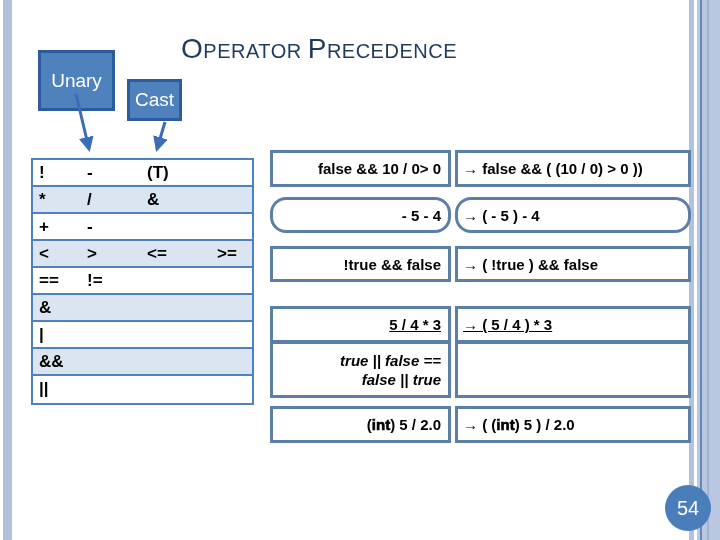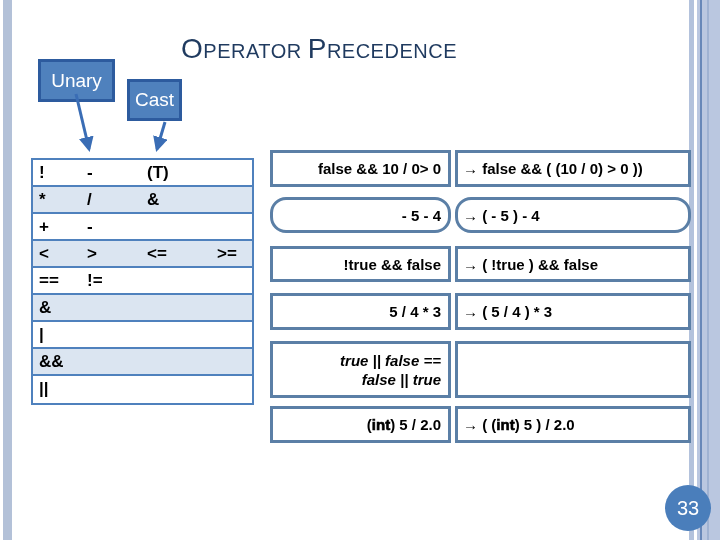"Unary" .callout-unary { height: 43px -> 61px; top: 59px -> 50px }
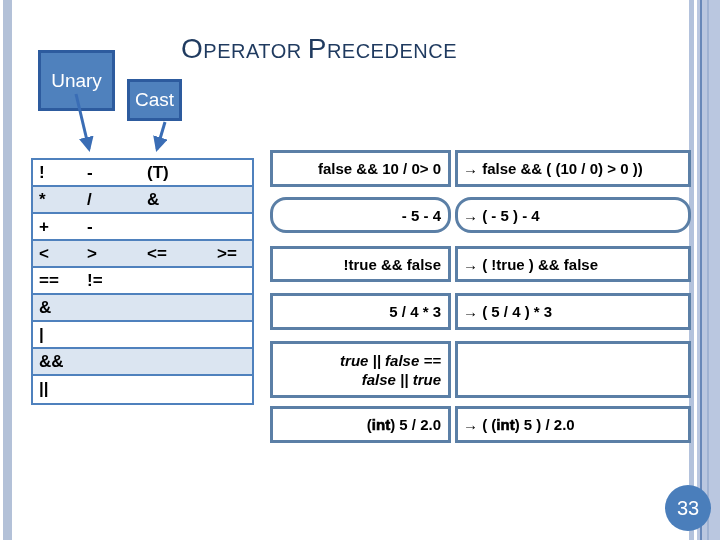"5 / 4 * 3" .r4 { text-decoration: none -> underline; top: 293px -> 306px }
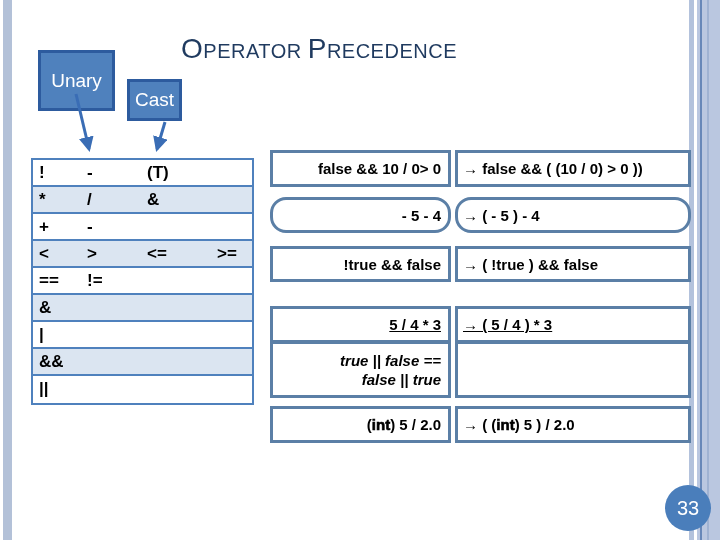"33" span { text: 33 -> 54 }
